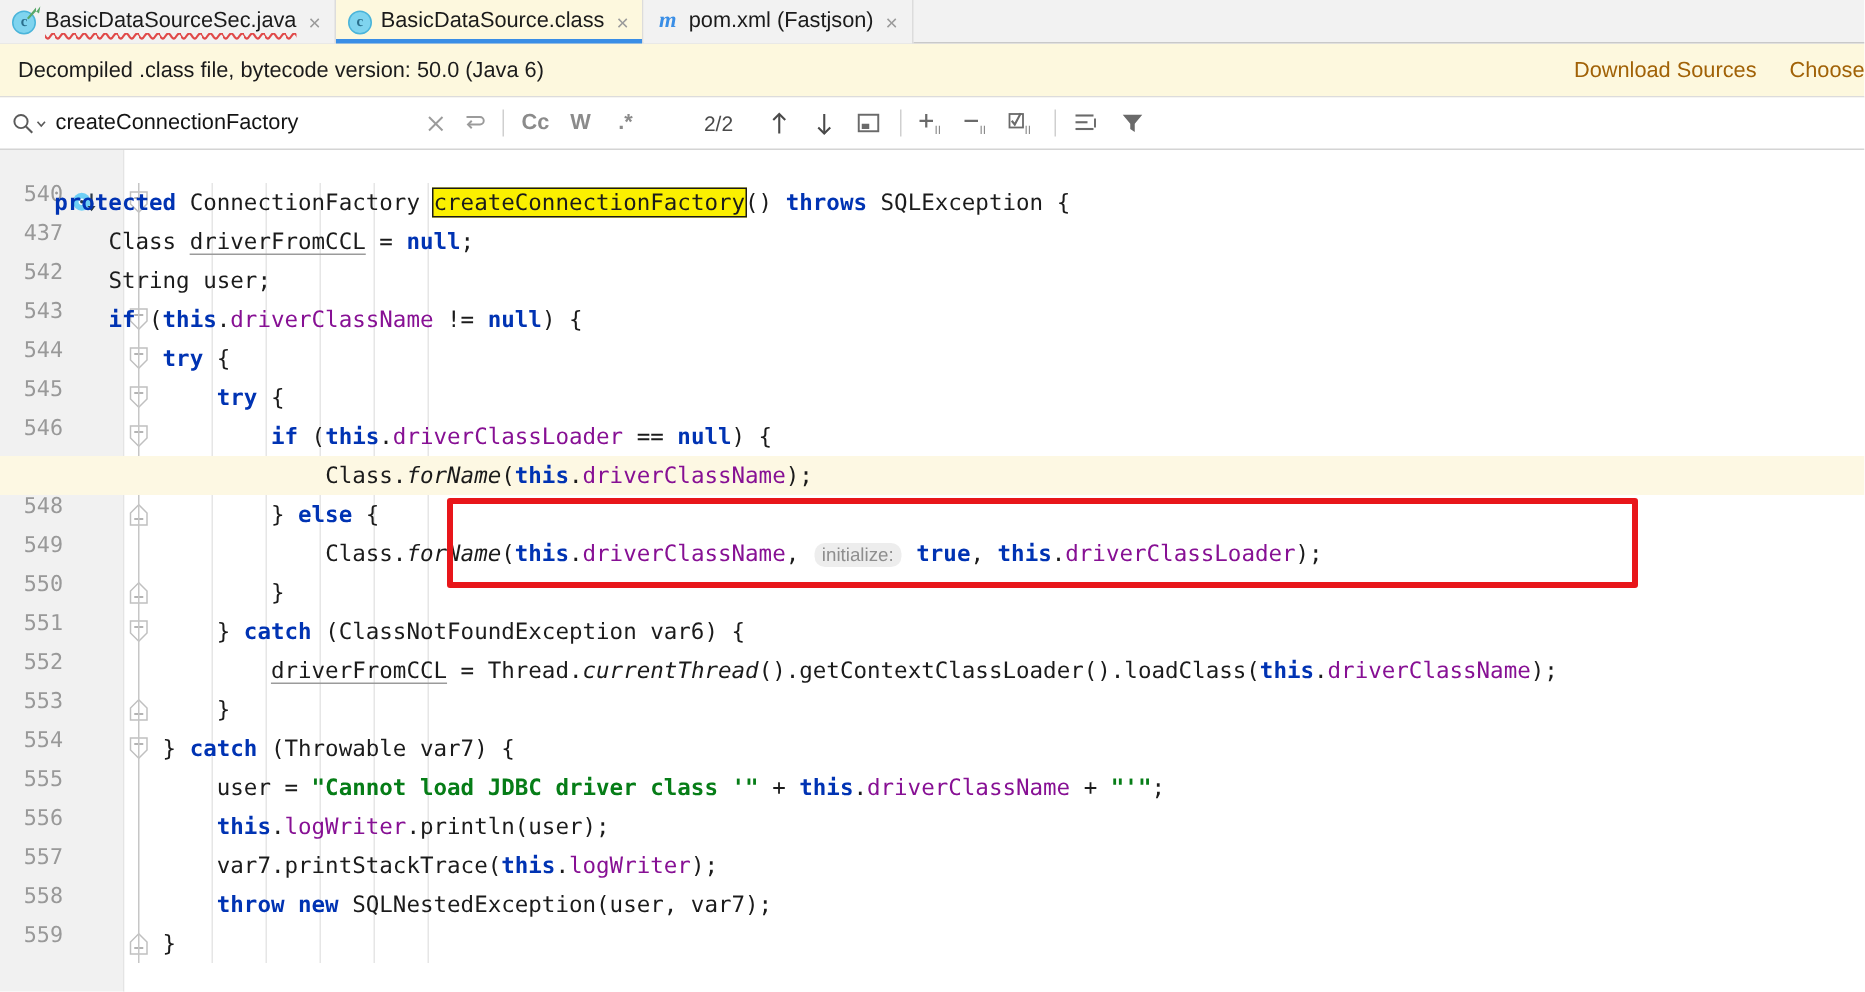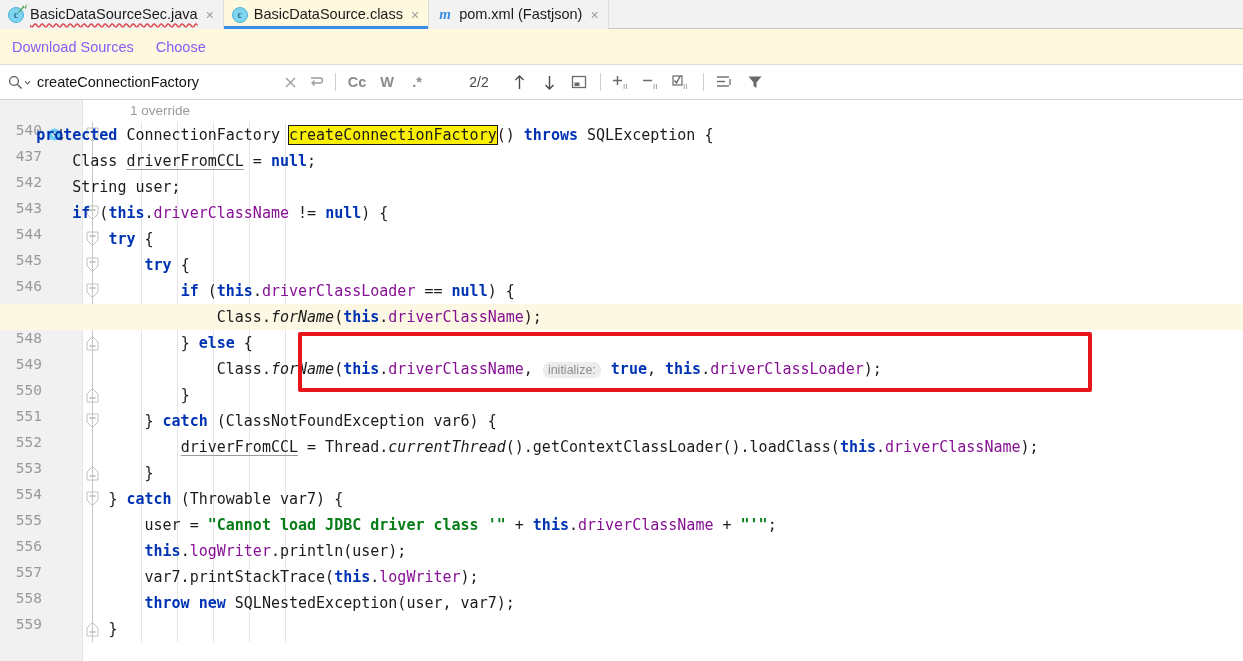"Decompiled .class file, bytecode" span.notif-msg { html: none -> <span>Decompiled .class file, bytecode version: 50.0 (Java 6)</span> }
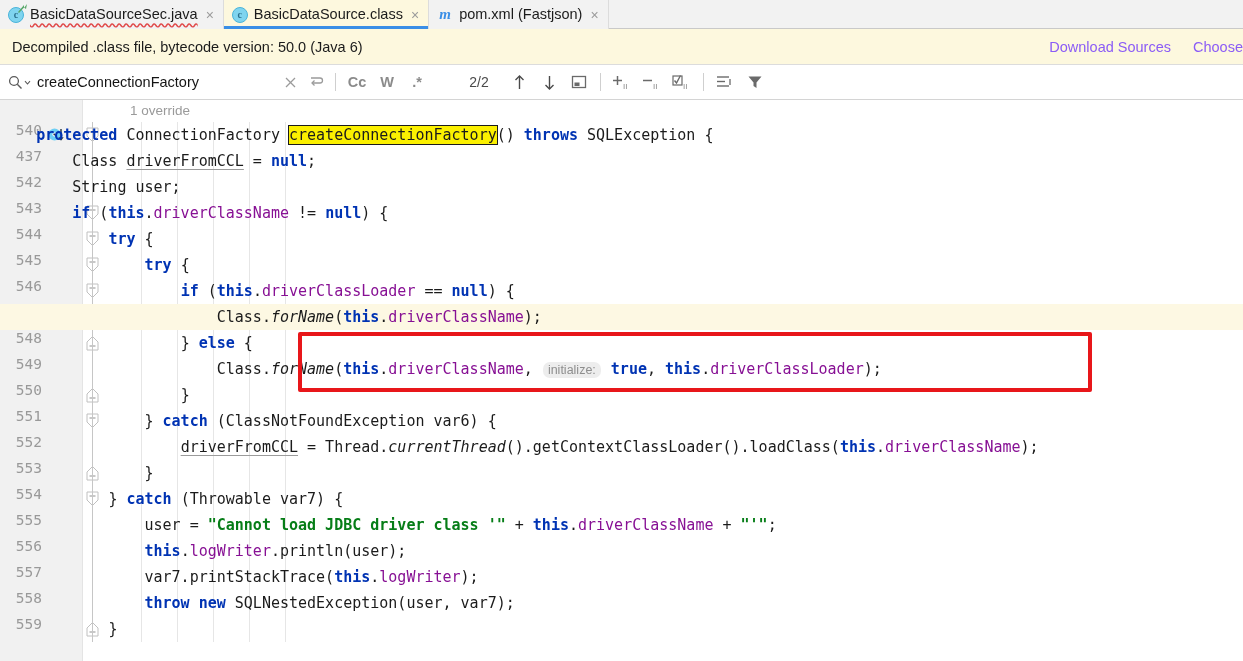"Download Sources" .notif-link { color: #8b5cf6 -> #a16207 }
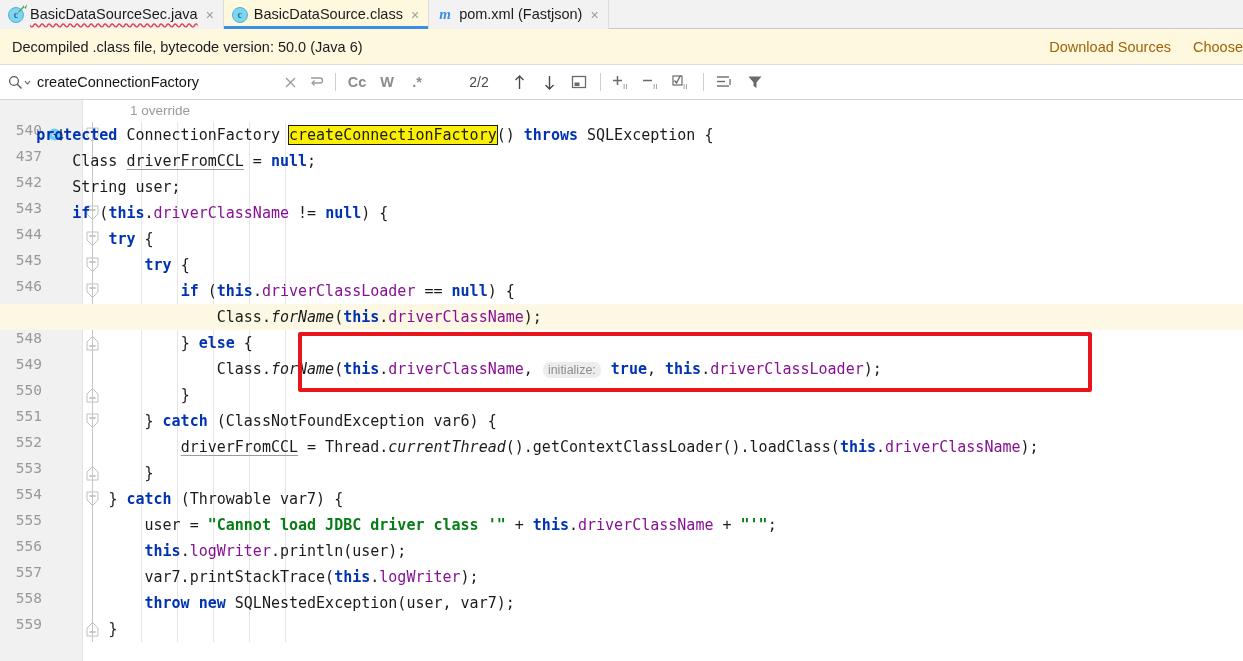"1 override" div.hint { html: <div>1 override</div> -> none }
